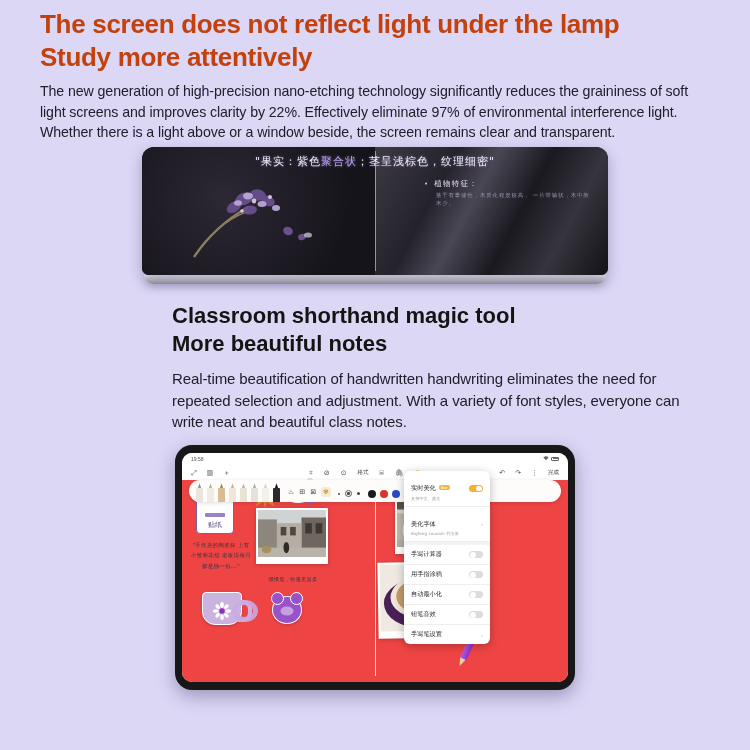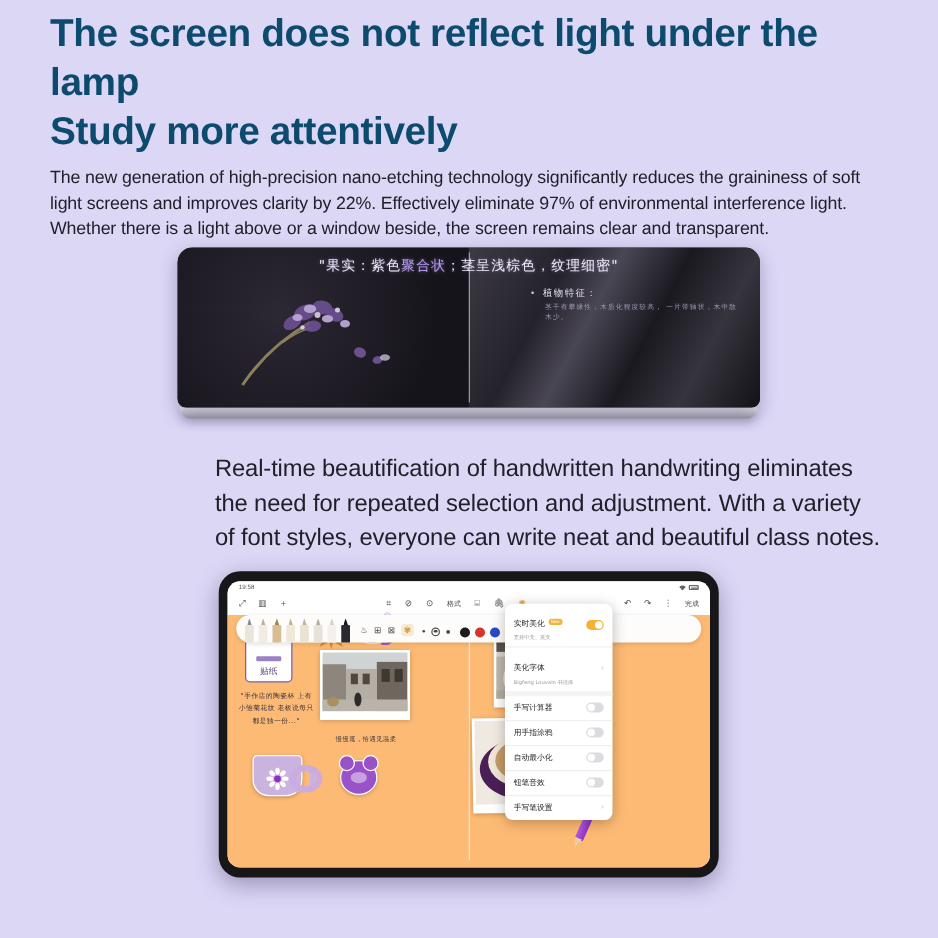"The screen does not reflect" .headline { color: #0c4a6e -> #c2410c; font-size: 31px -> 26px }
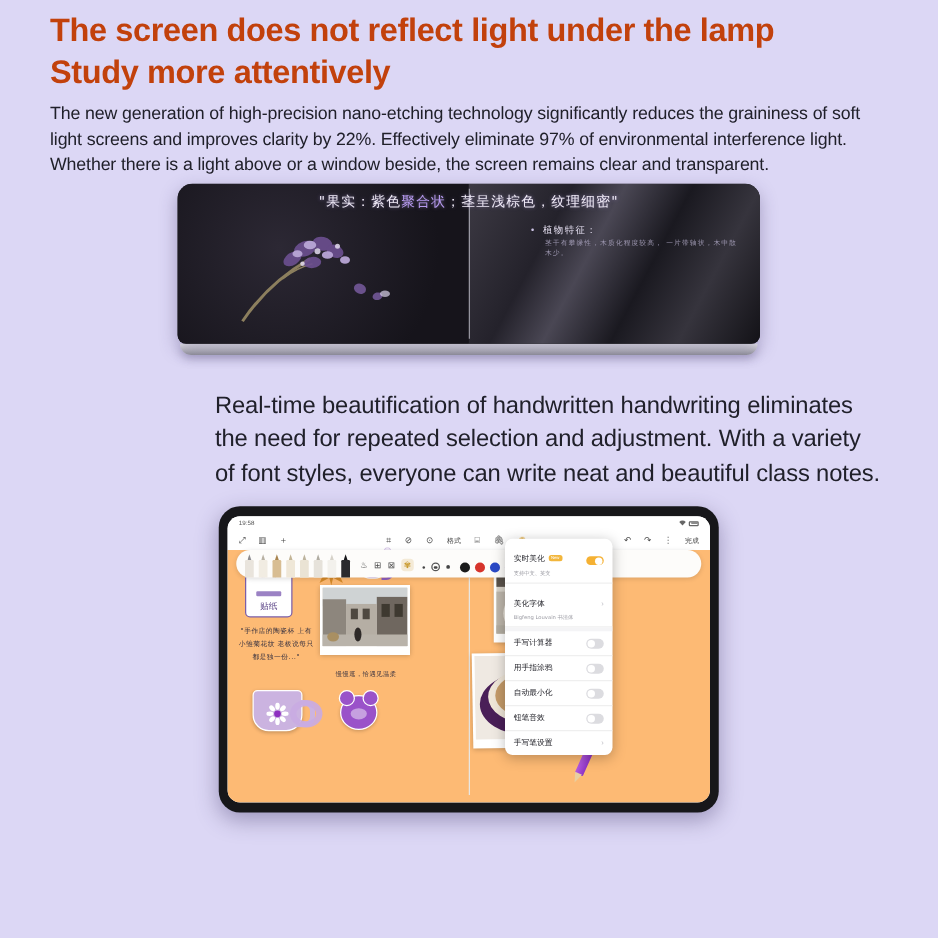"Classroom shorthand magic tool" div.headline2 { html: none -> <div> <div>Classroom shorthand magic tool</div> <div>More beautiful notes</div> </div> }
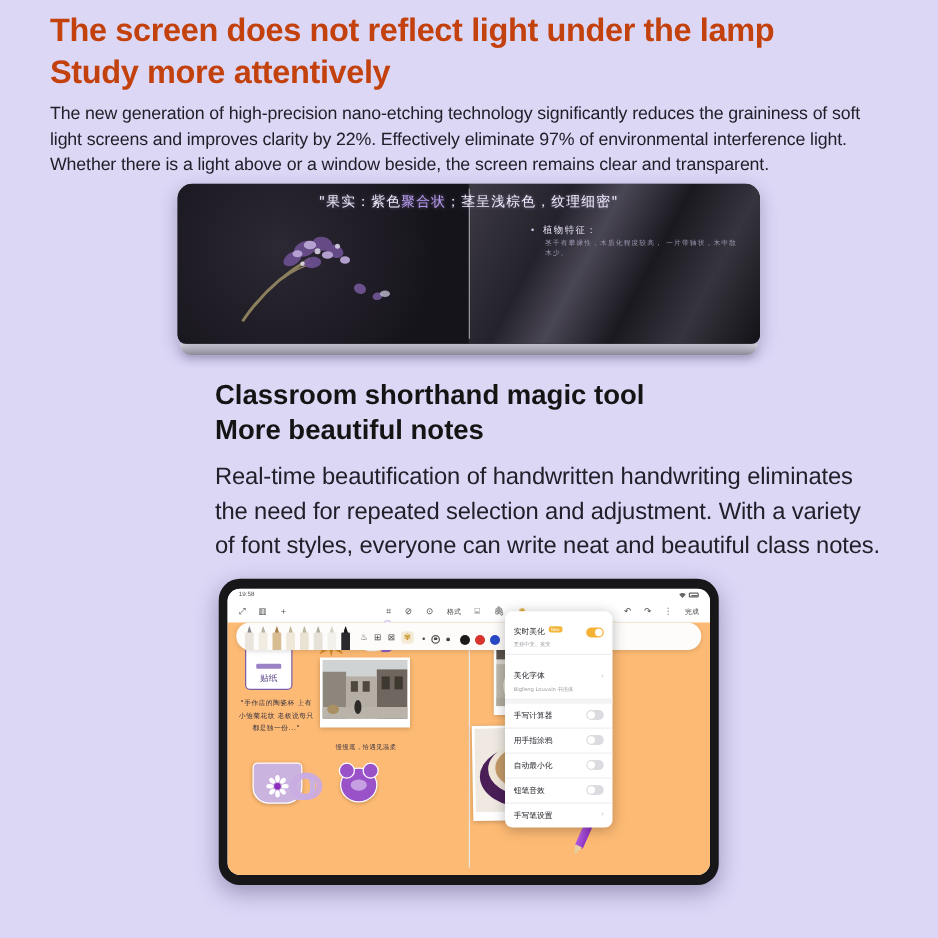"Real-time beautification of handwritten" .body-copy2 { font-size: 19px -> 15px }
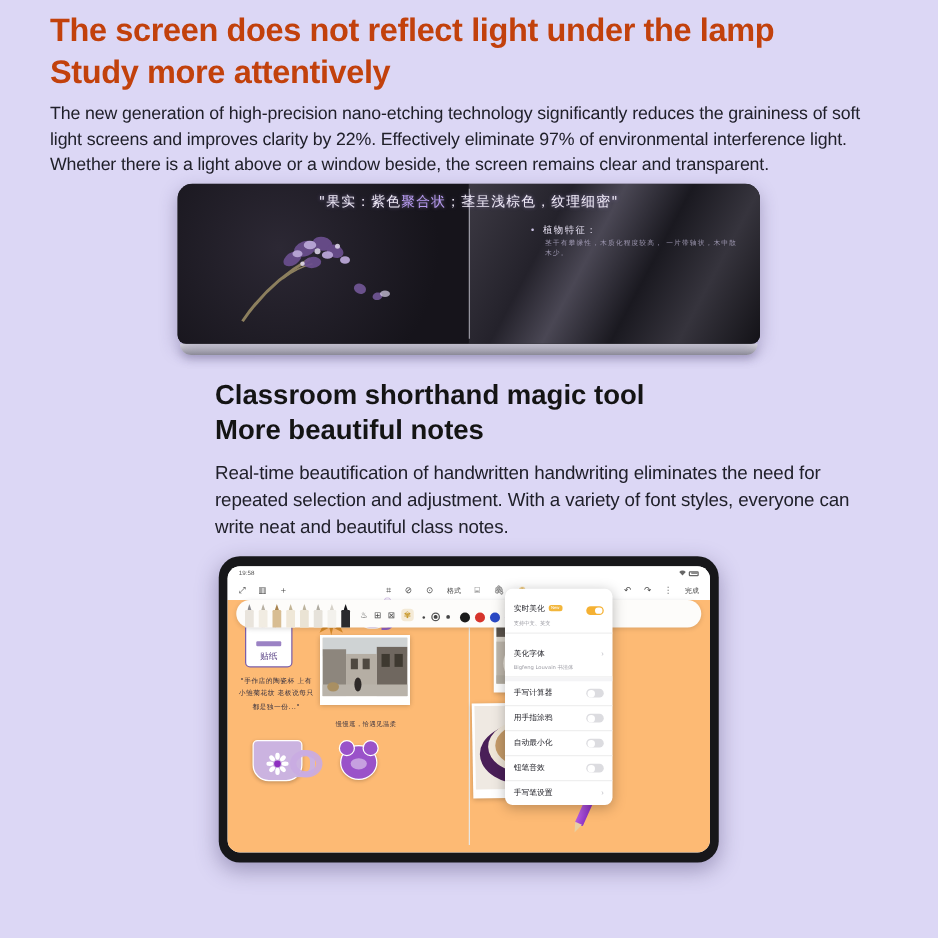"贴纸" .canvas { background: #fdba74 -> #ef4444 }
